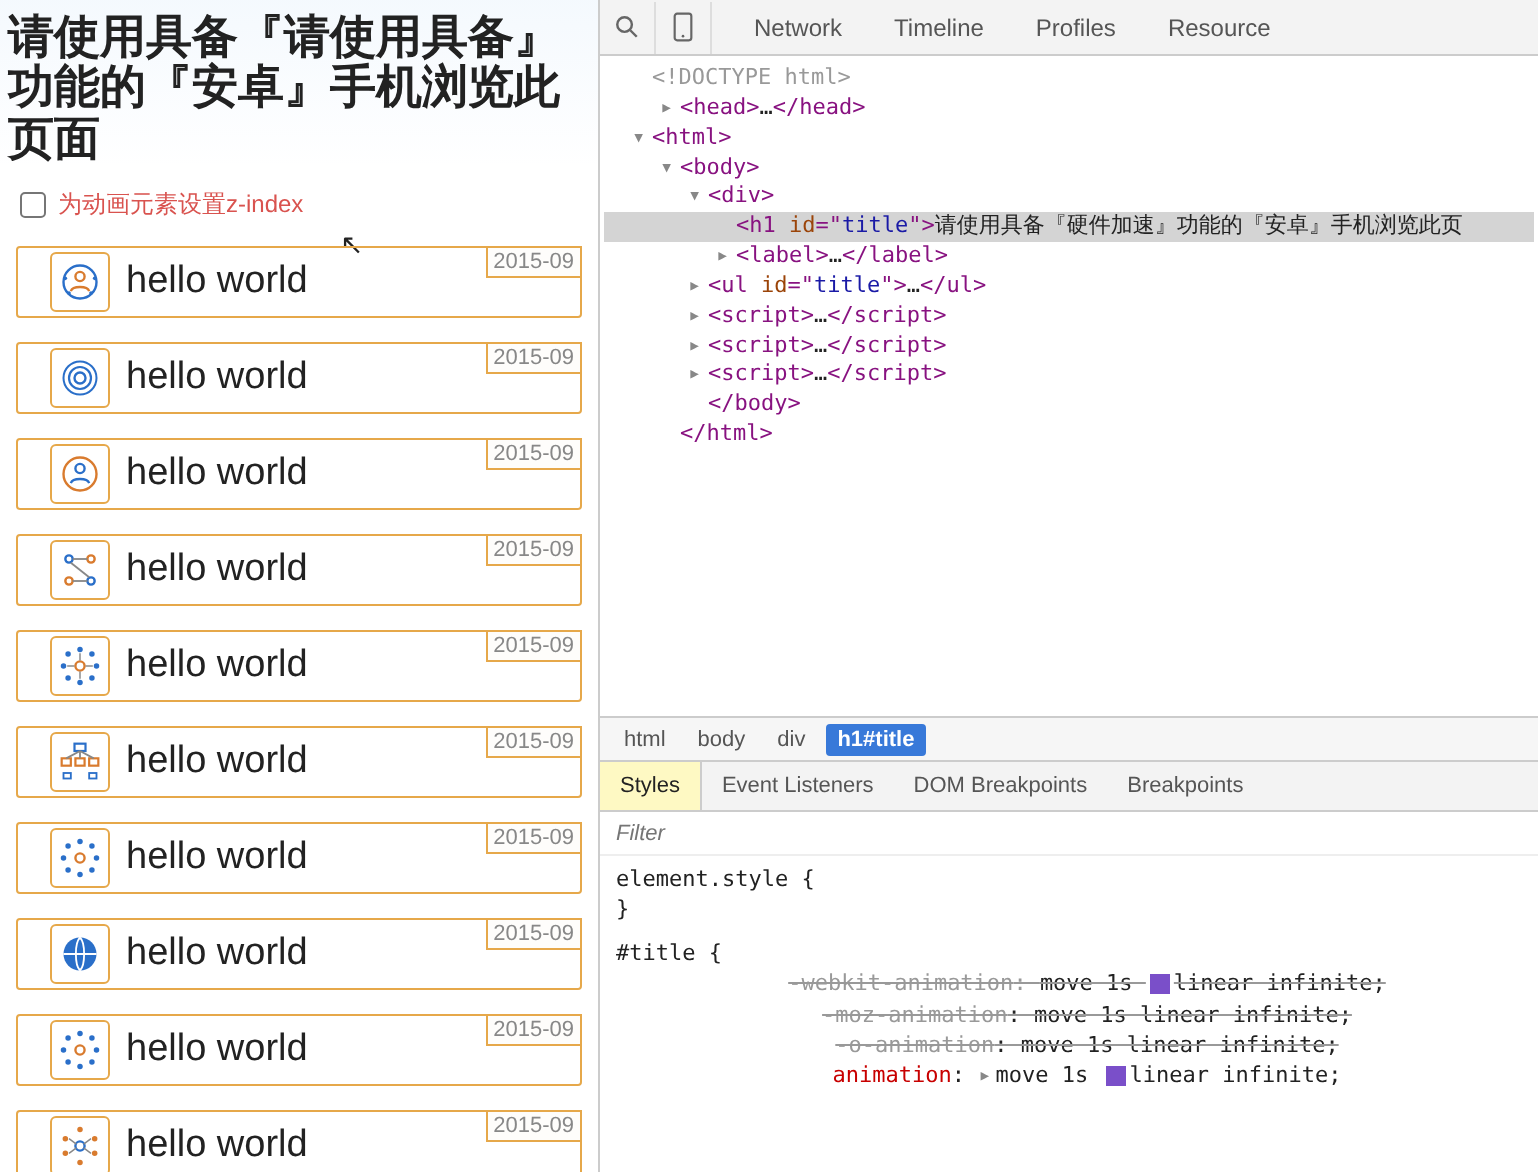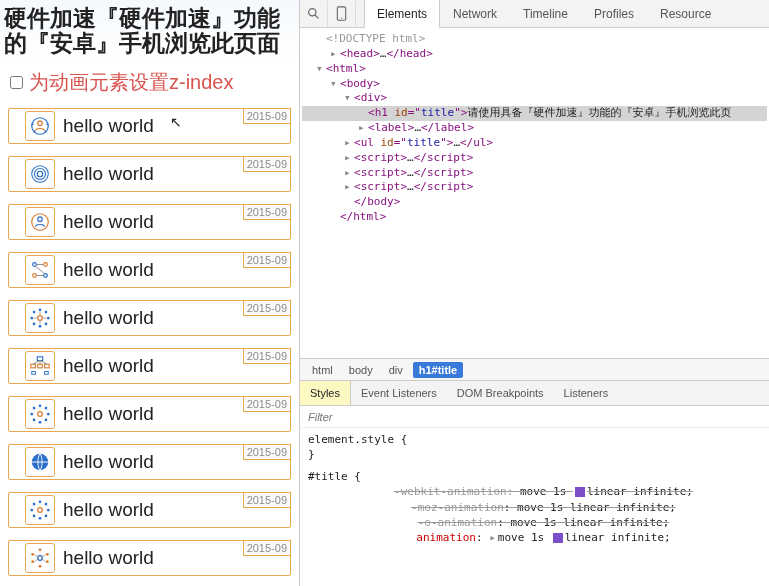"硬件加速『硬件加速』功能的『安卓』手机浏览此页面" h1.page-title { text: 硬件加速『硬件加速 -> 请使用具备『请使用具备 }
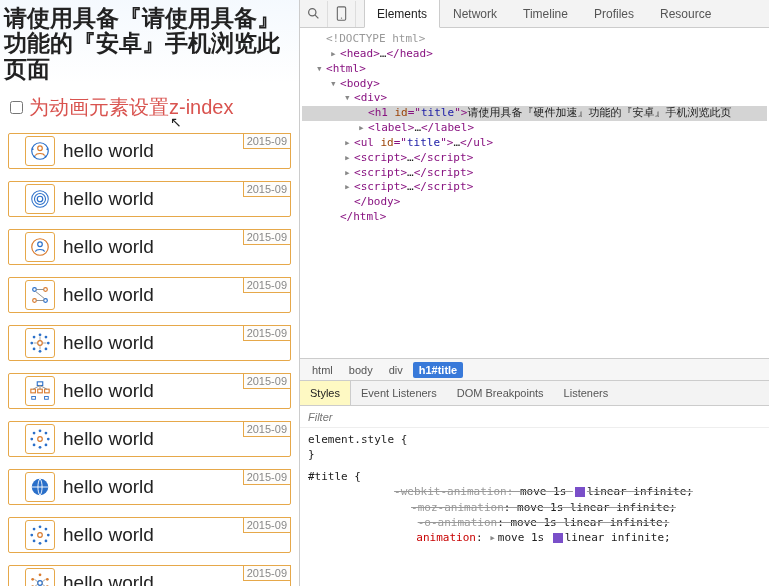"Elements" div.dt-tab { html: <div>Elements</div> -> none }
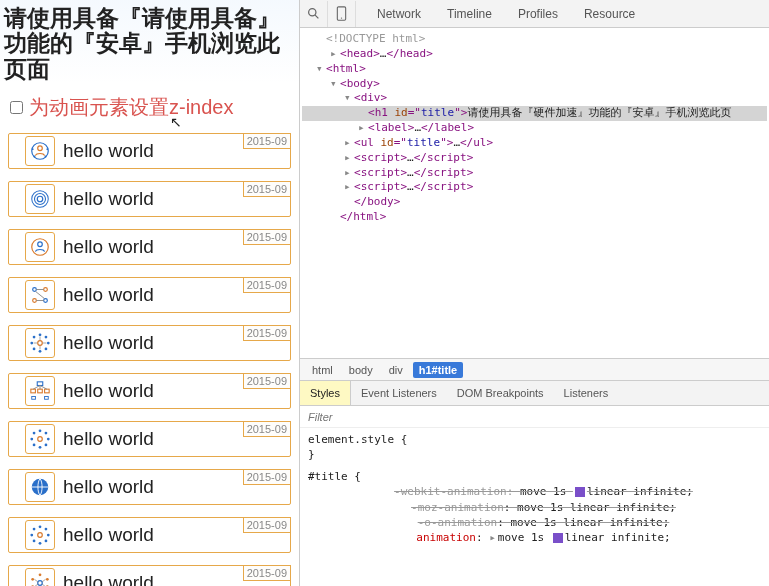"为动画元素设置z-index" .checkbox-row label { font-size: 20px -> 12px }
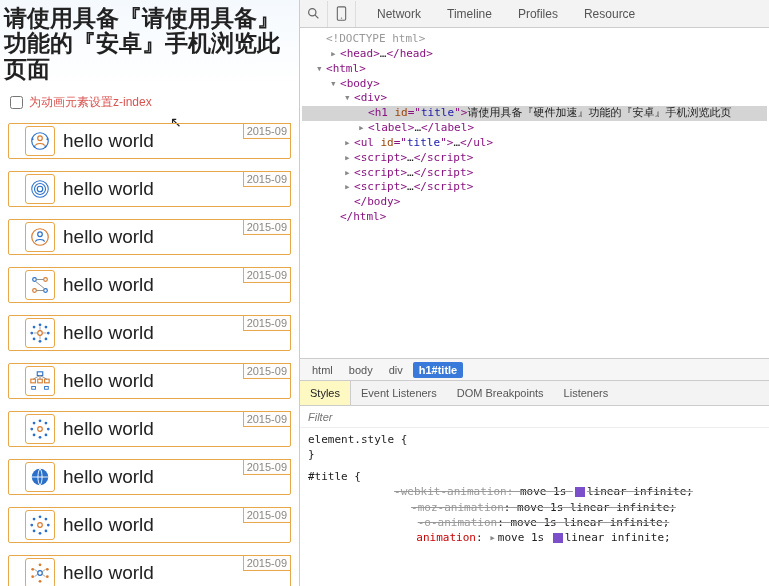"Listeners" div.sub-tab { text: Listeners -> Breakpoints }
